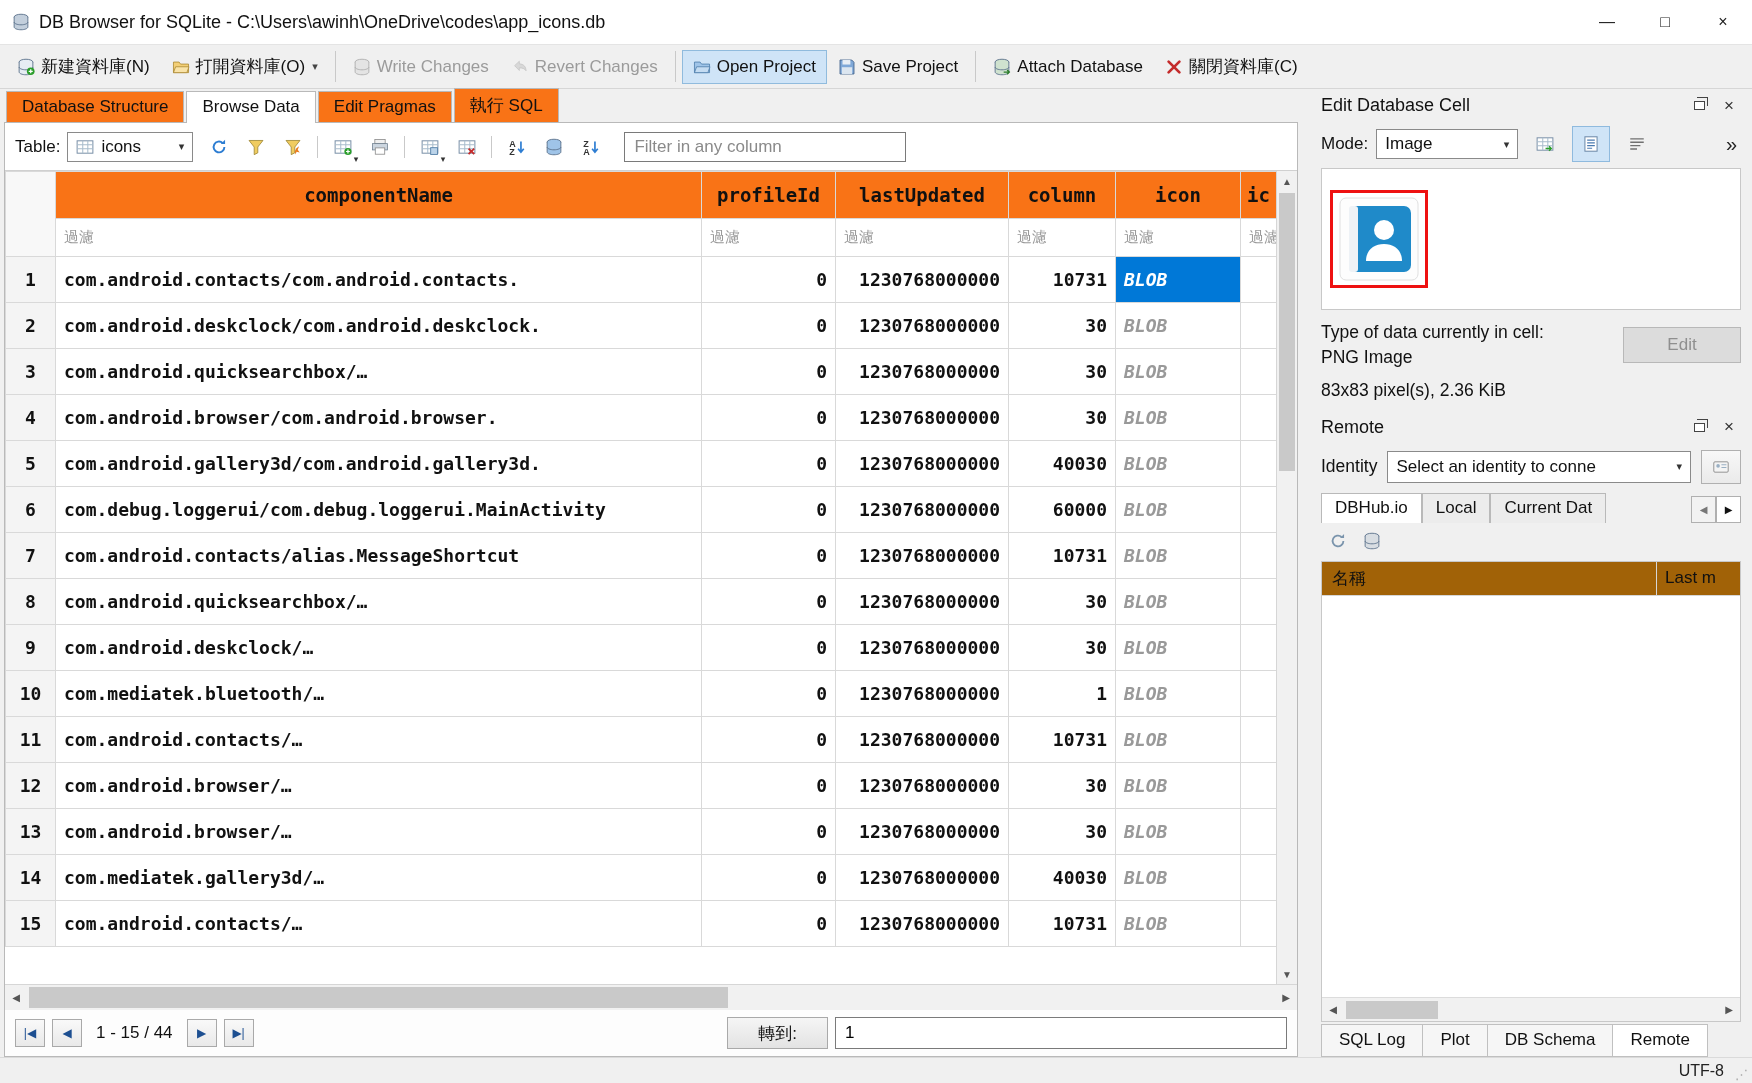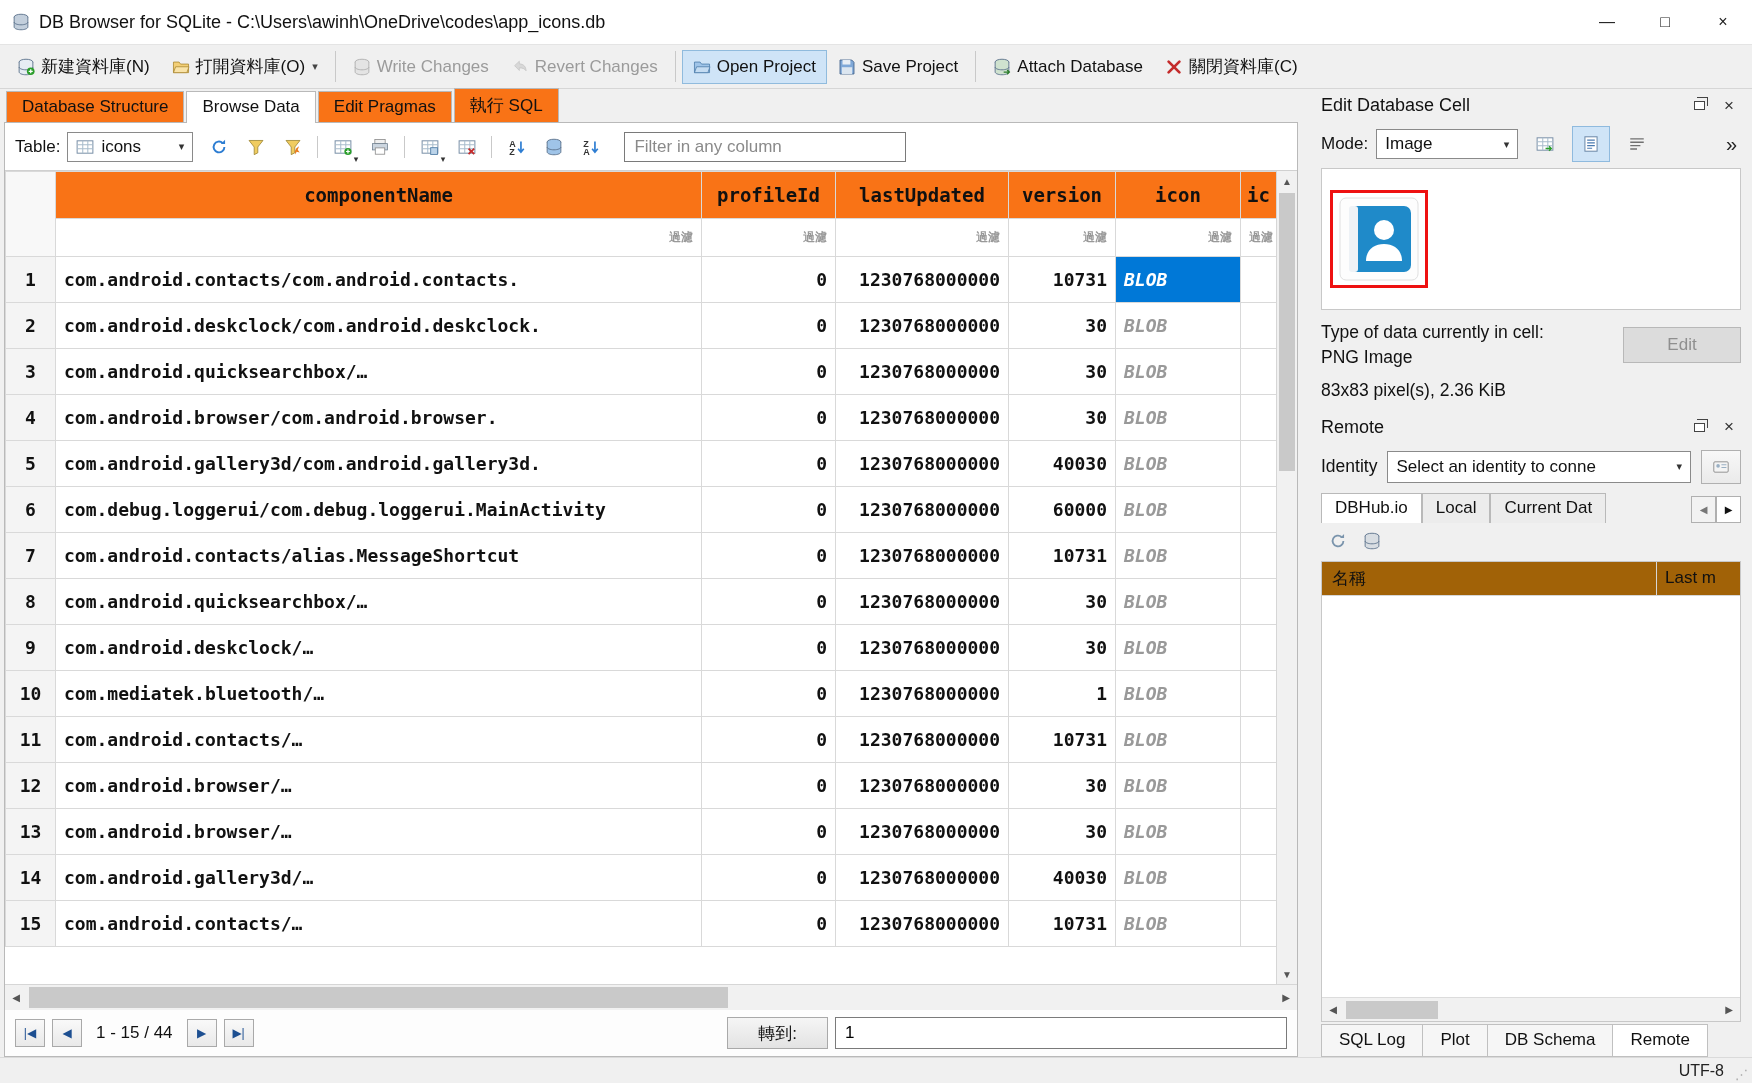"version" th.col-h { text: version -> column }
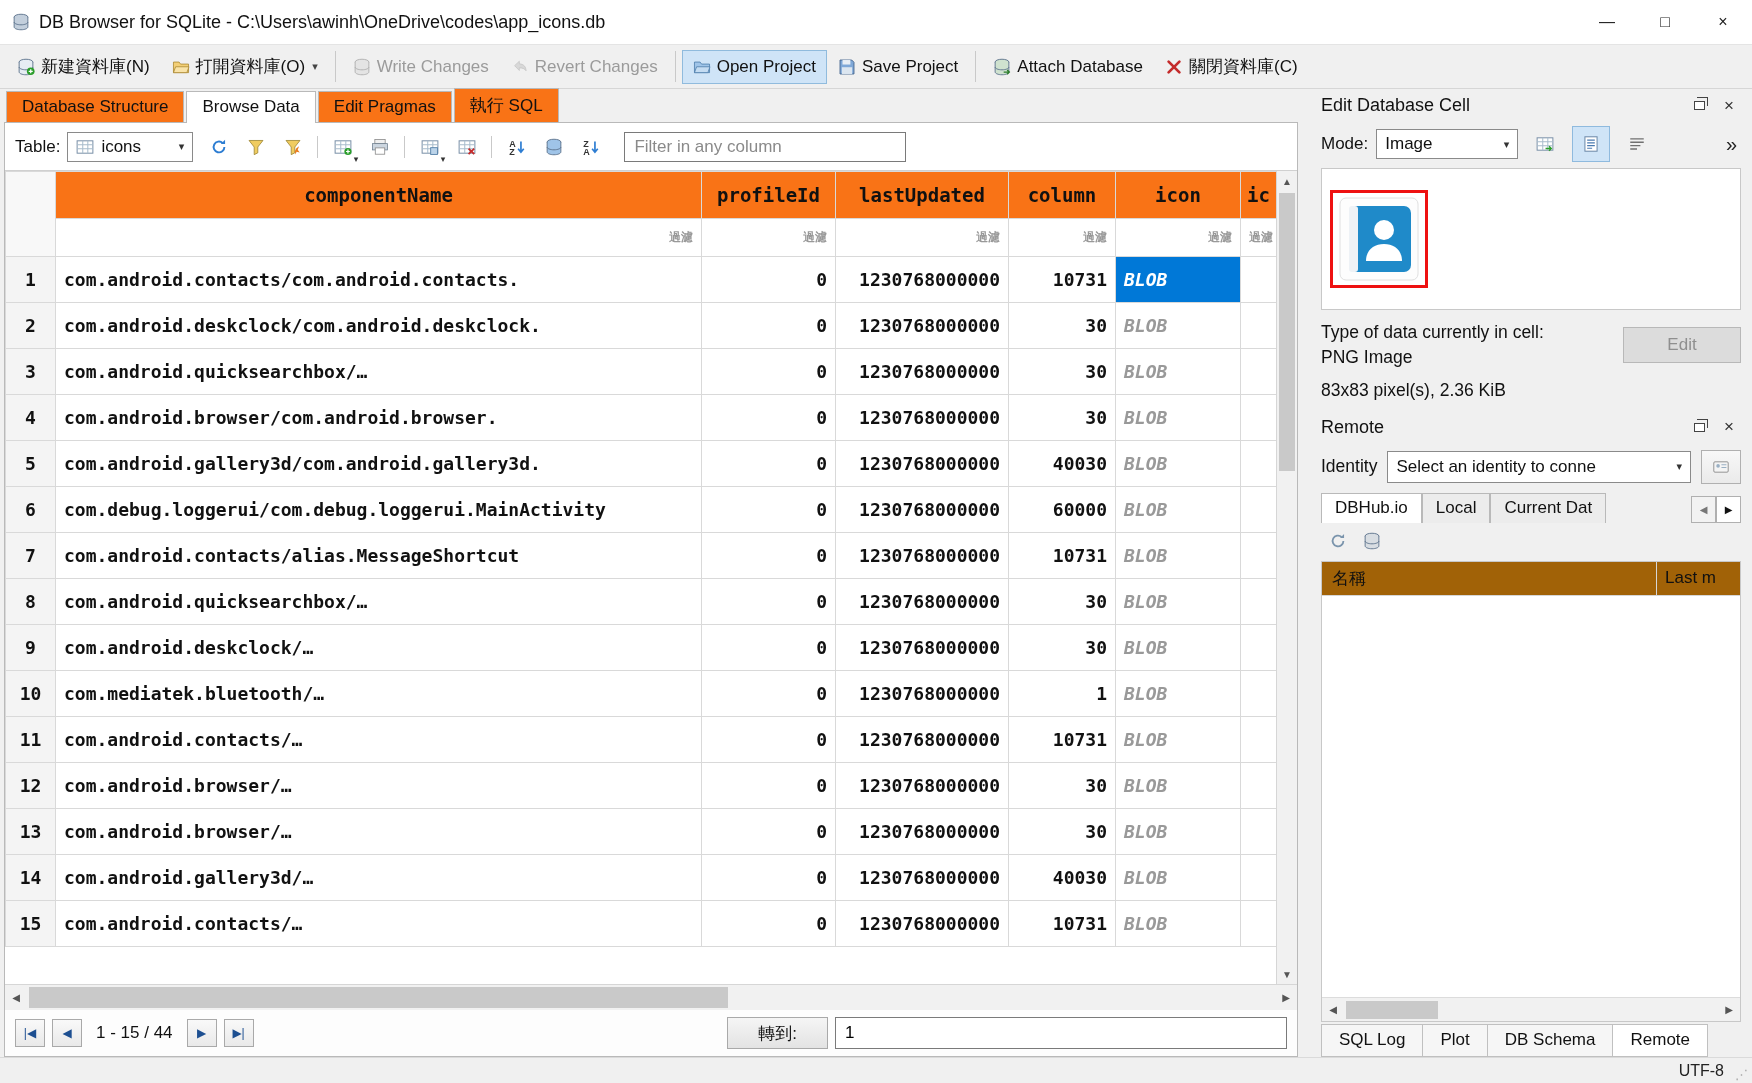"過濾" .grid td.filter-cell { font-size: 12px -> 15px; font-weight: bold -> normal; text-align: right -> none }
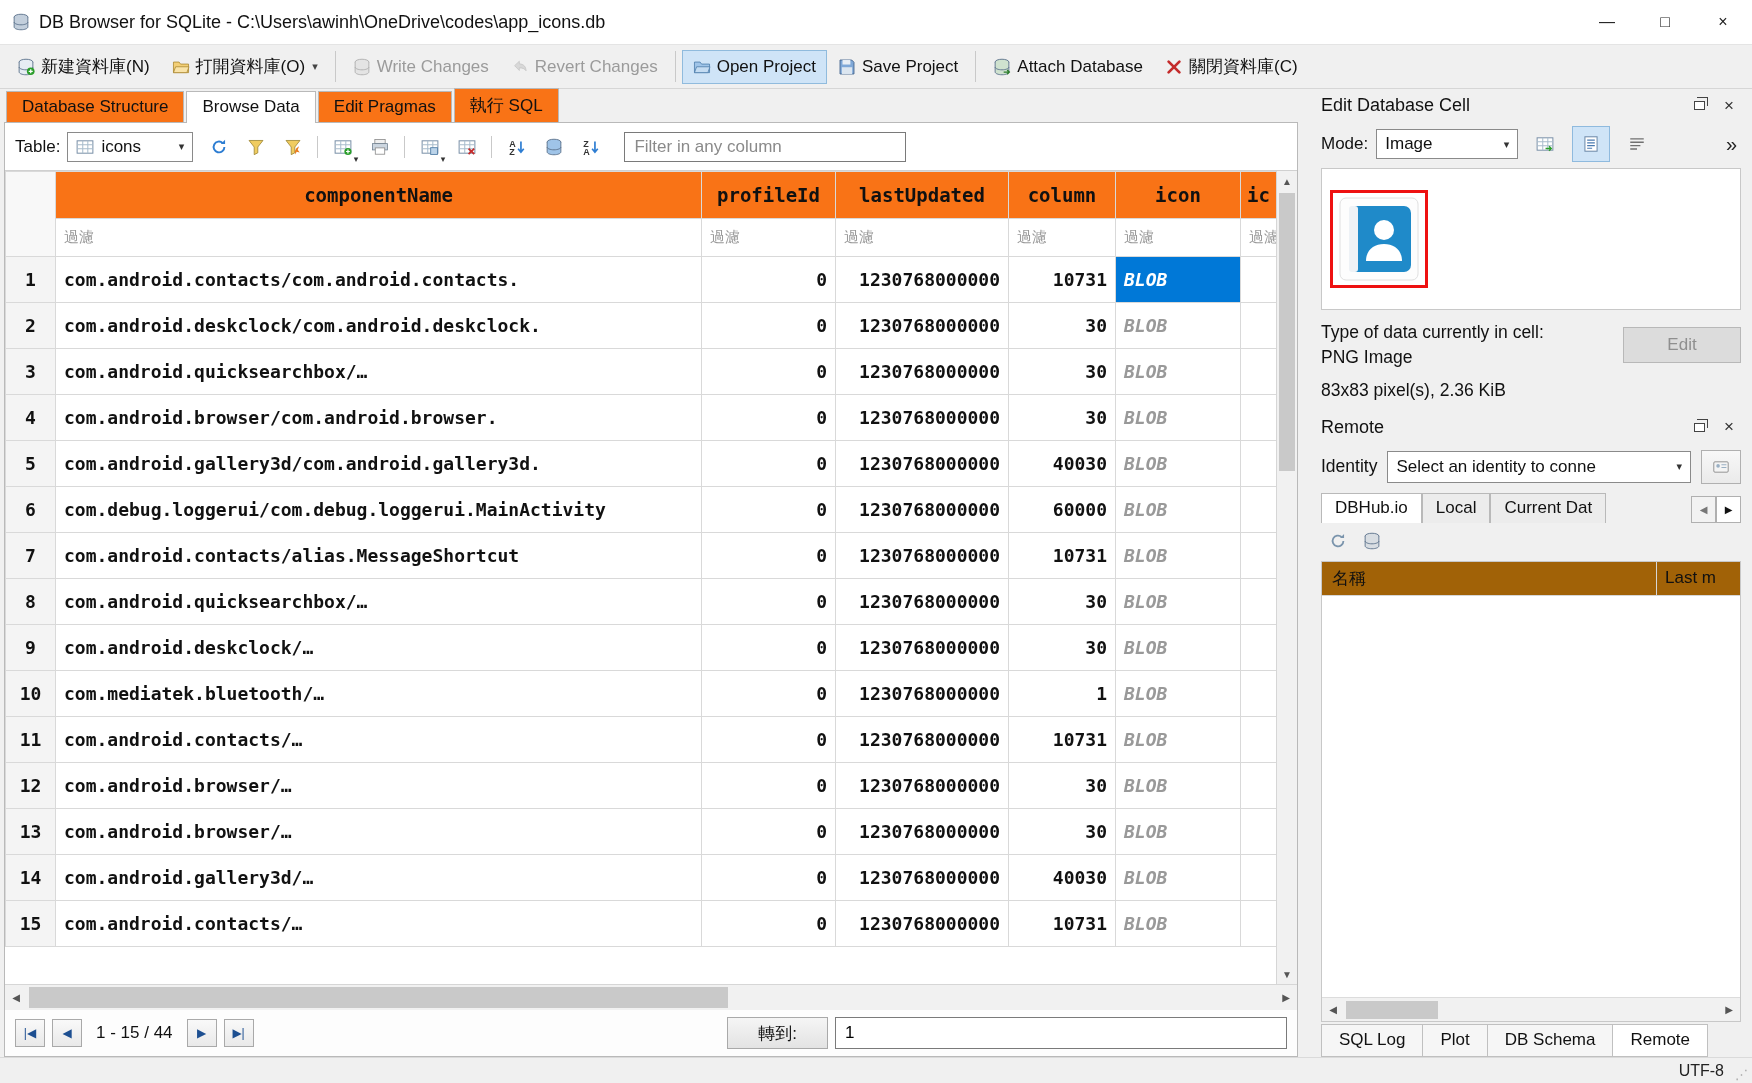"com.android.gallery3d/…" td { text: com.android.gallery3d/ -> com.mediatek.gallery3d/ }
